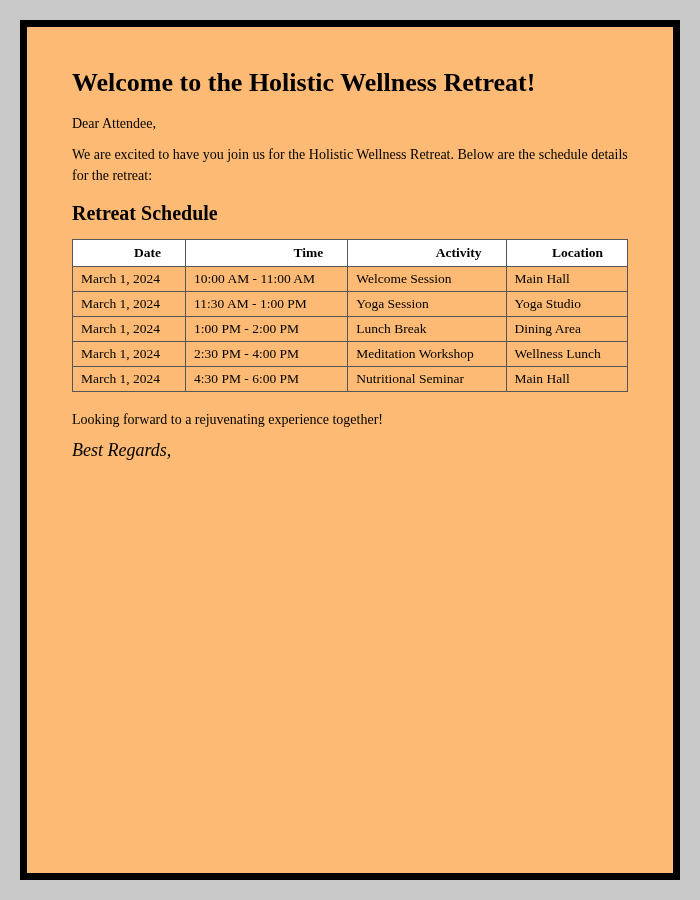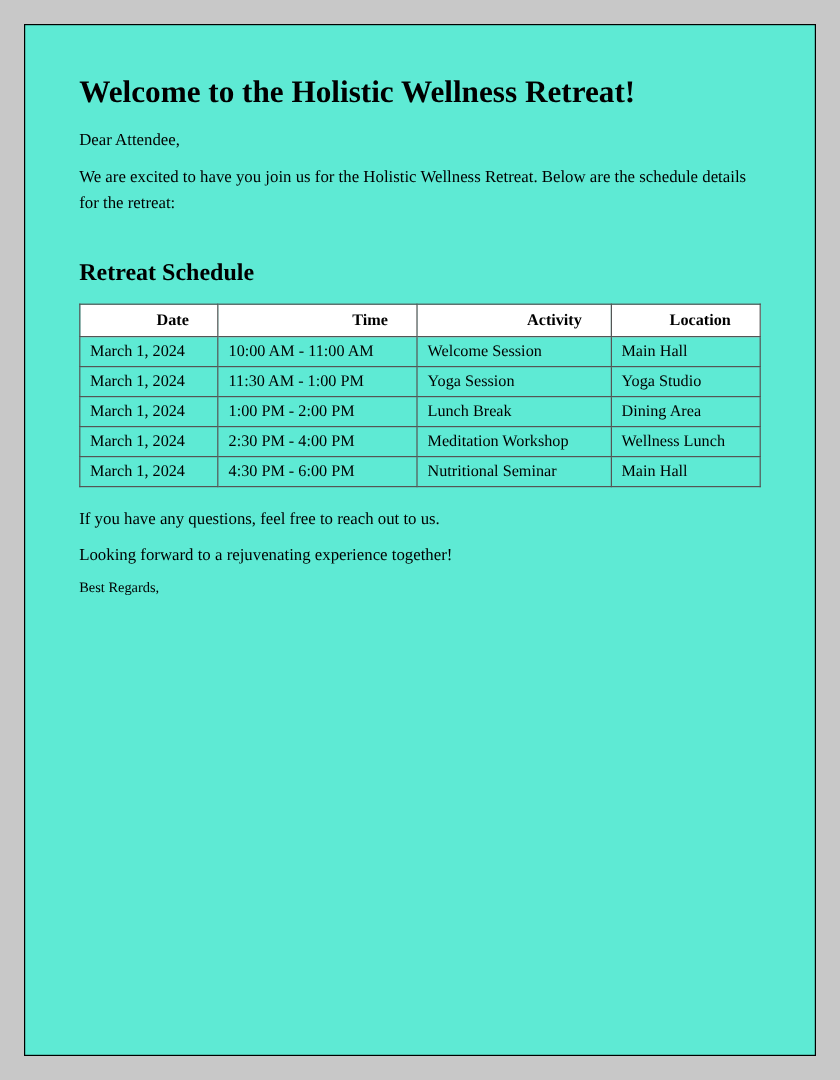"Welcome to the Holistic Wellness" .page-container { background: #5eead4 -> #fdba74; border: 1px solid #000000 -> 7px solid #000000 }
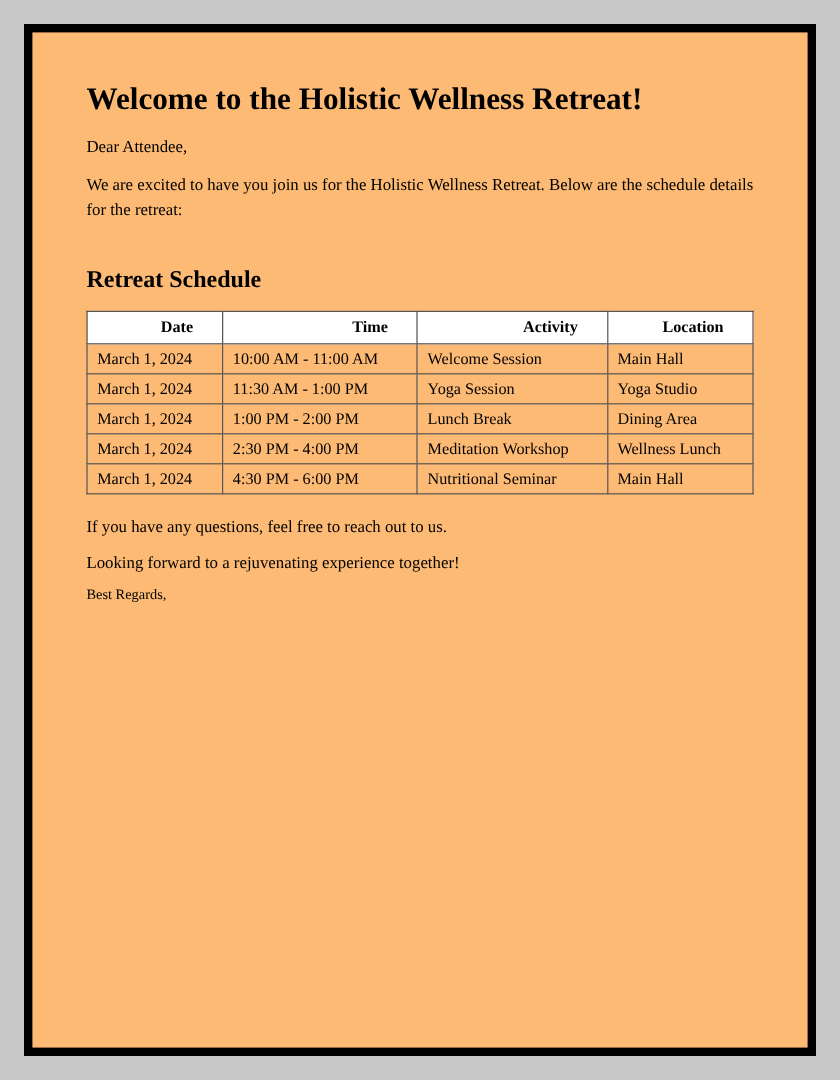"We are excited to have" .intro-text { margin-bottom: 36px -> 16px }
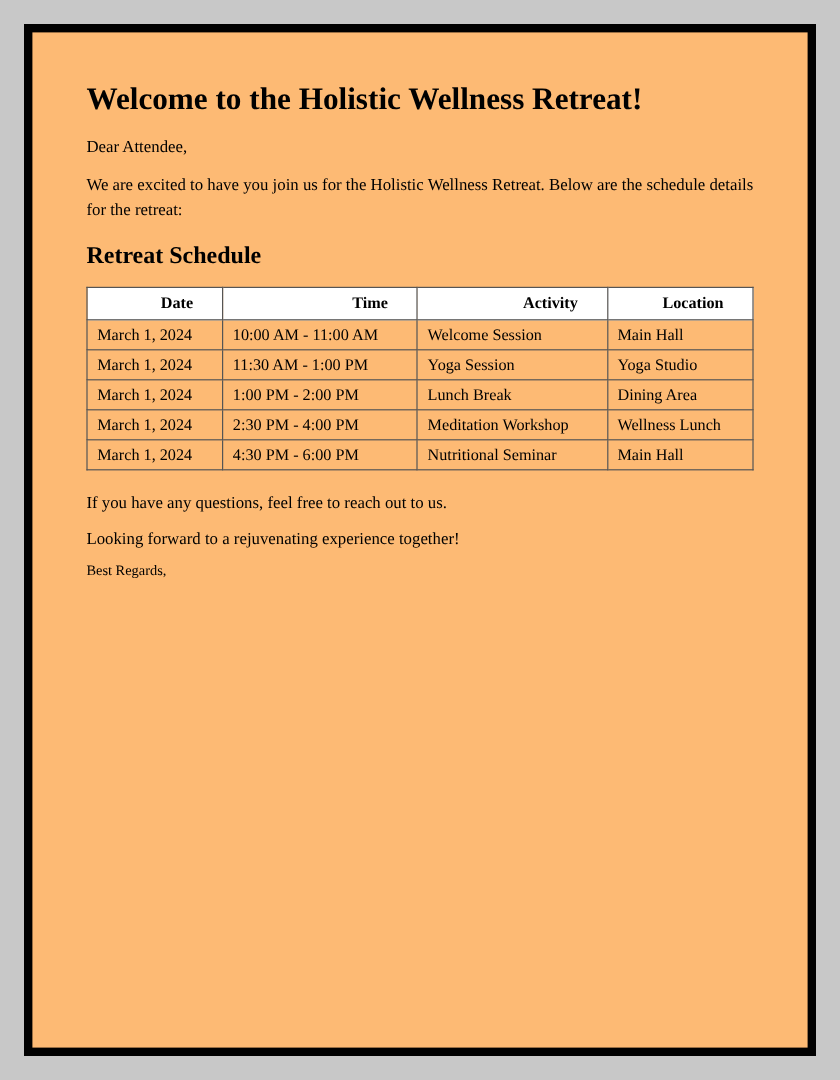"If you have any questions," p.question-text { html: <p>If you have any questions, feel free to reach out to us.</p> -> none }
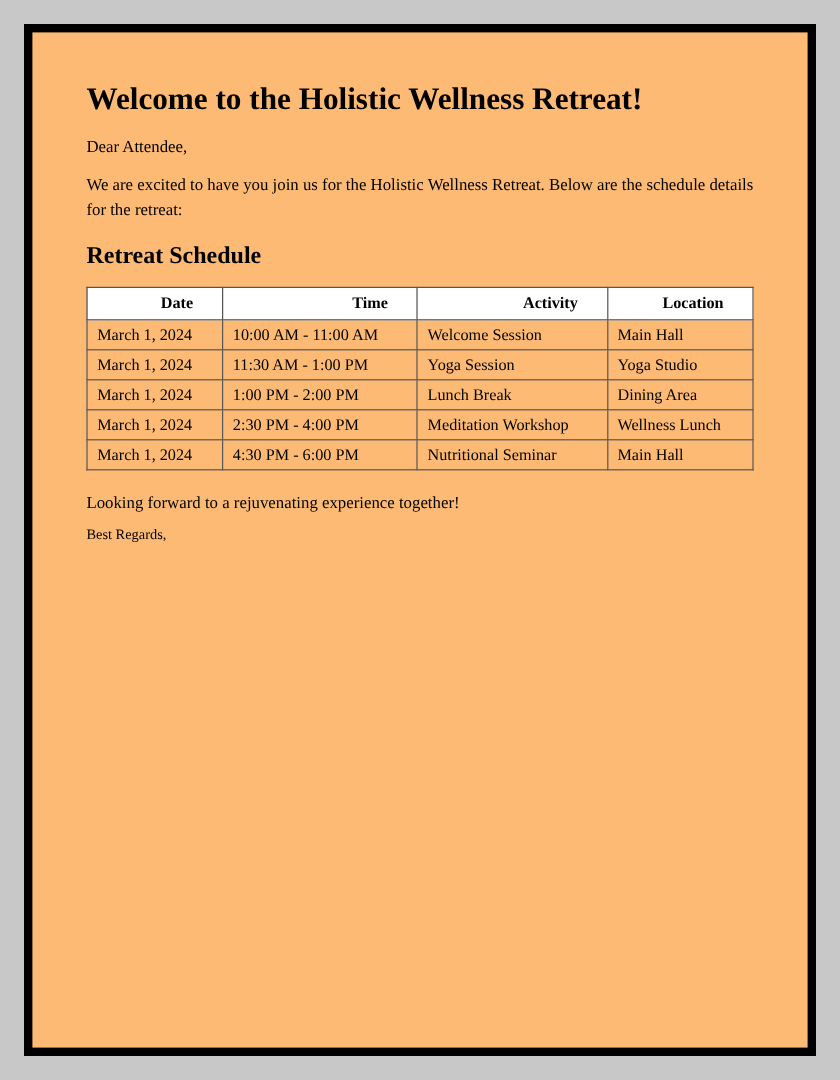"Best Regards," .signature { font-size: 12px -> 18px; font-style: none -> italic }
